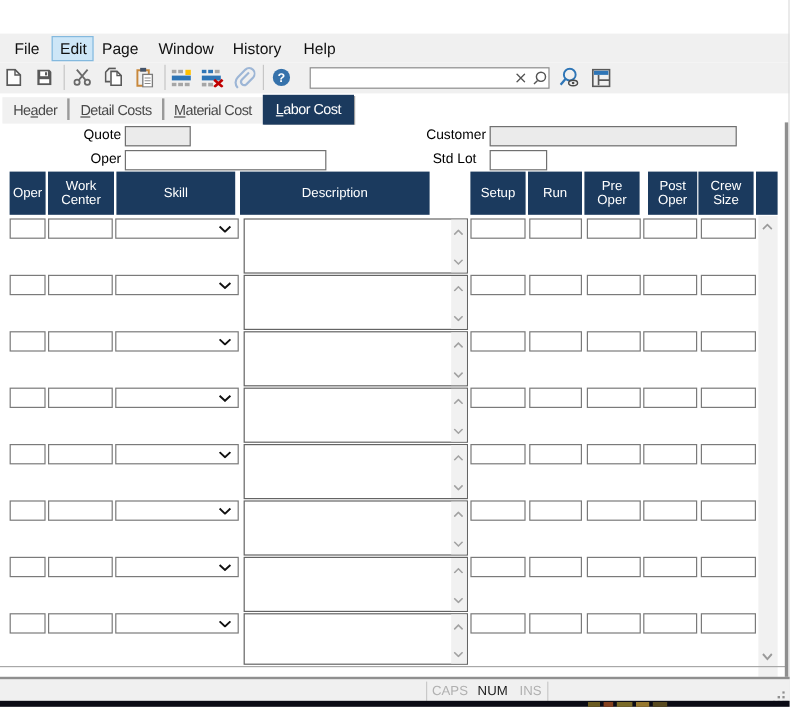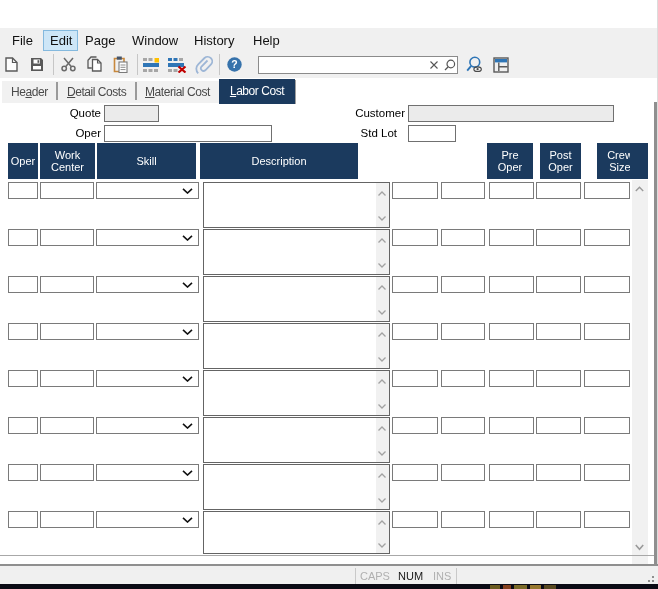"Setup" div.gh { html: none -> <div>Setup</div> }
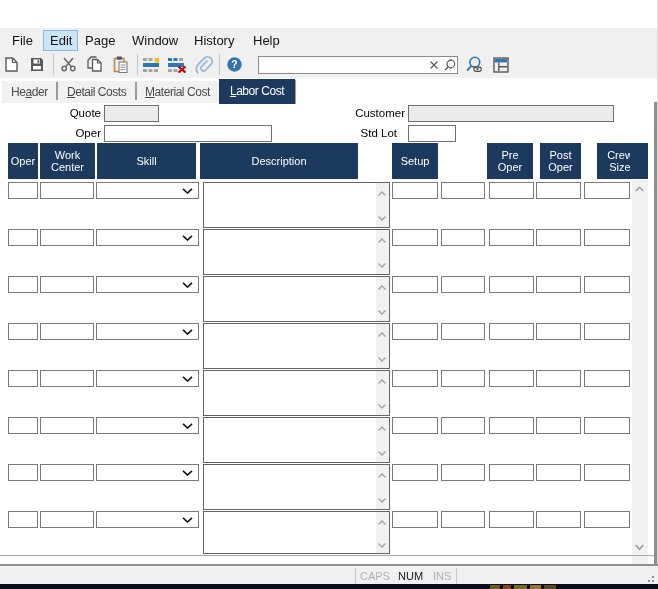"Run" div.gh { html: none -> <div>Run</div> }
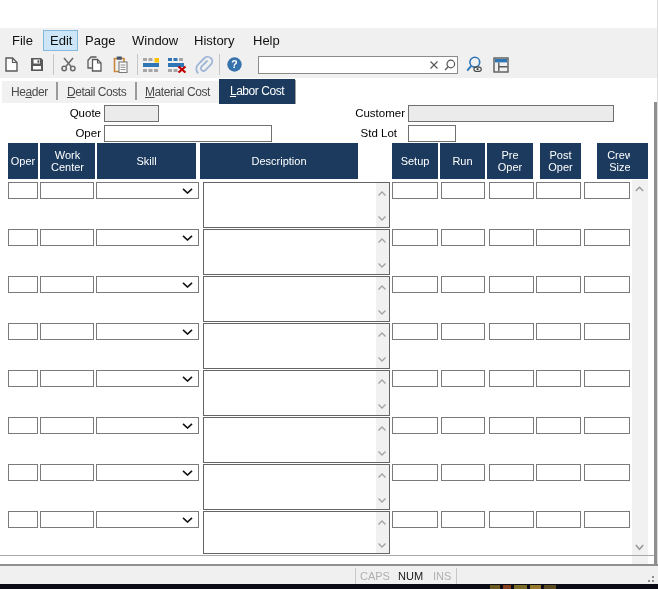"Crew" div.gh { left: 597px -> 582px }
